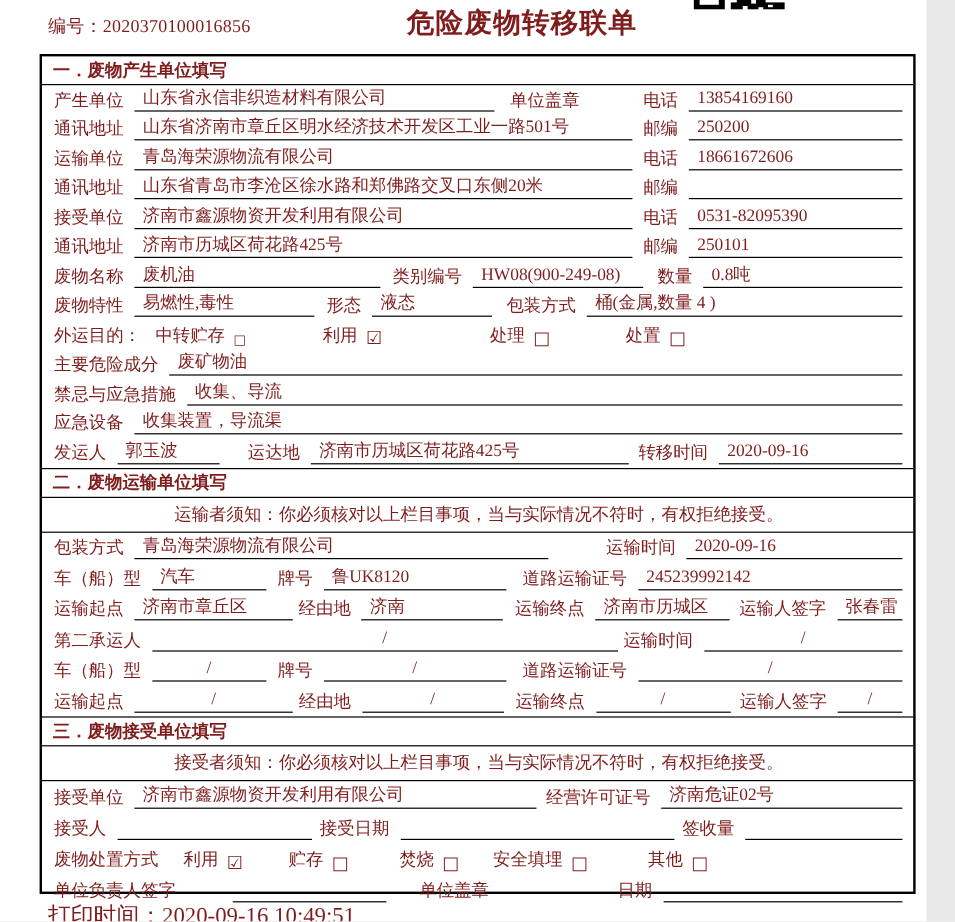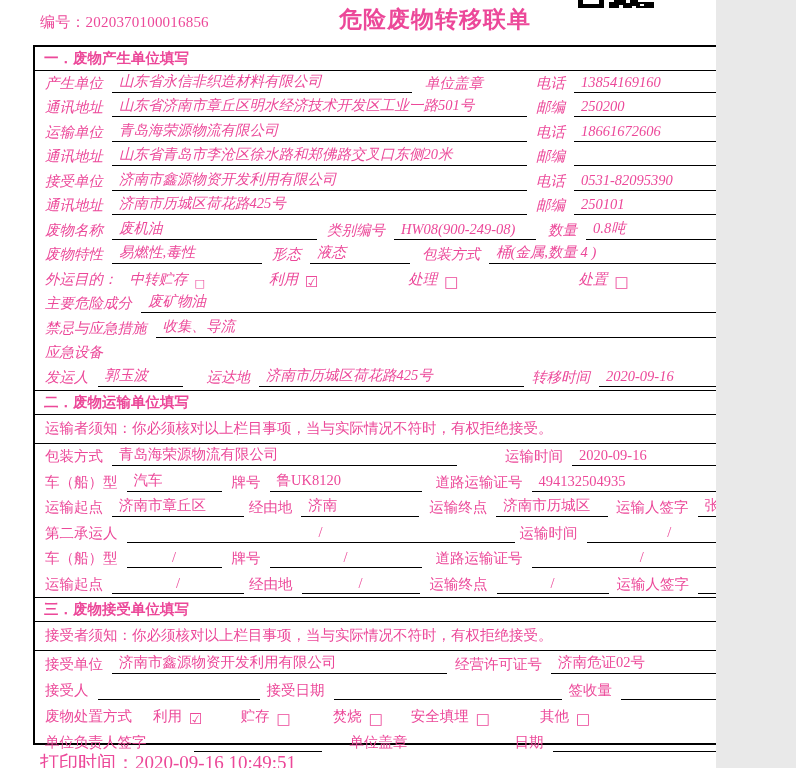"编号：2020370100016856" .page { color: #ec4899 -> #7f1d1d; text-align: none -> center; width: 716px -> 772px }
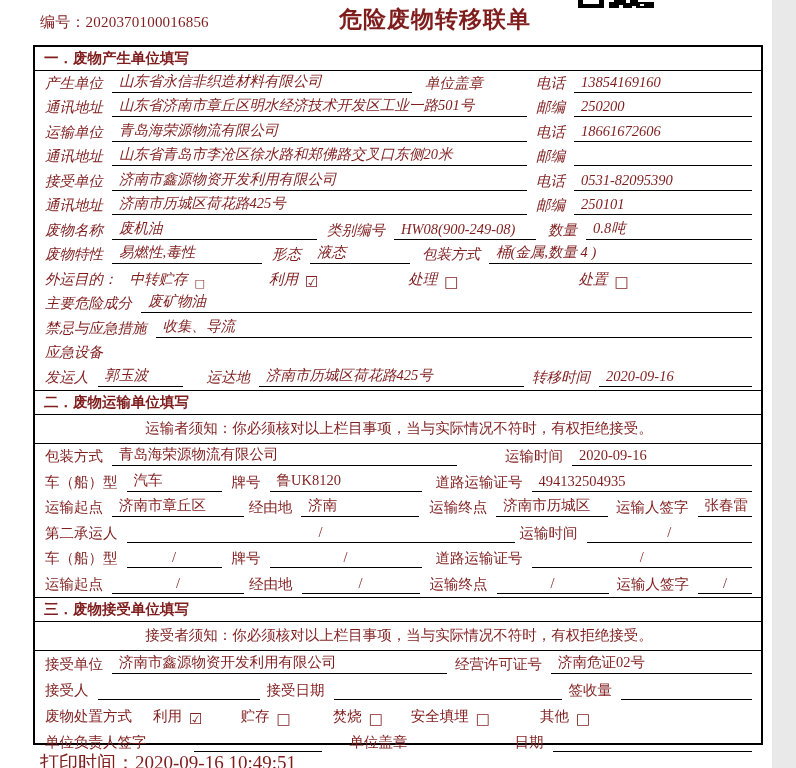"产生单位" .s1 .row { font-style: italic -> none }
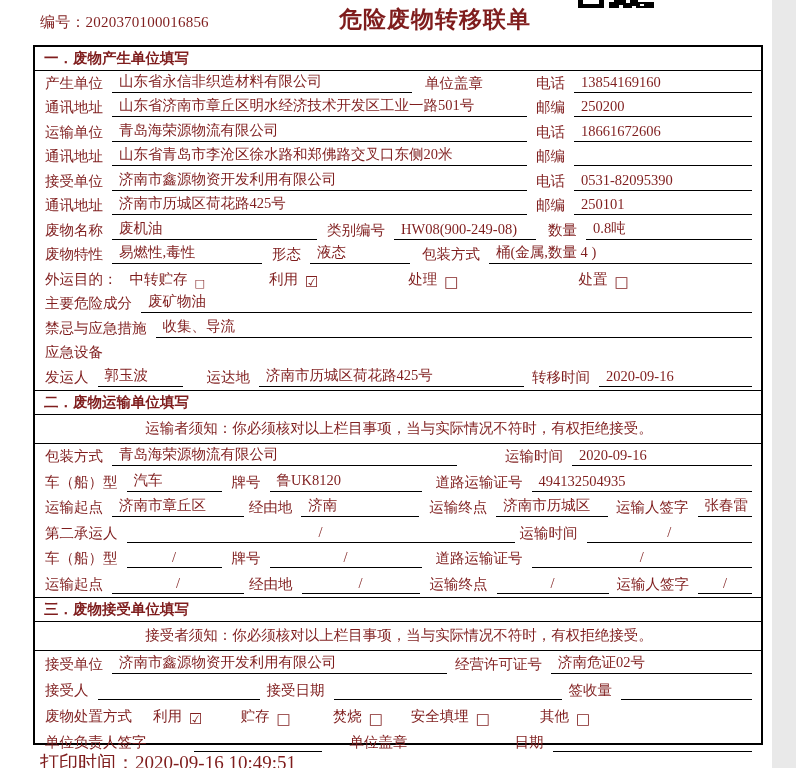"处置" span.cbg { margin-left: 120px -> 63px }
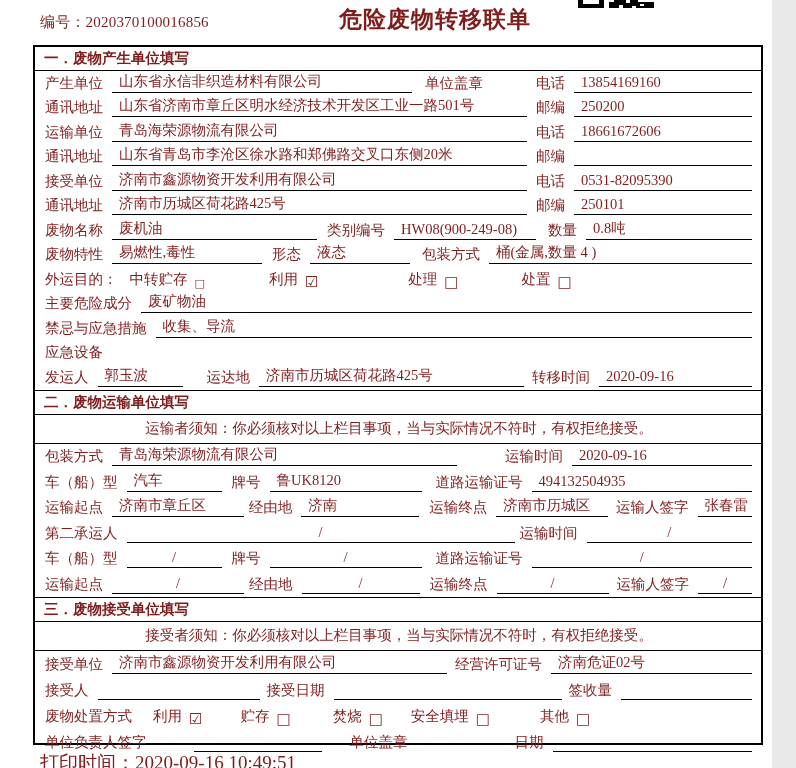"收集装置，导流渠" span.u { html: none -> <span>收集装置，导流渠</span> }
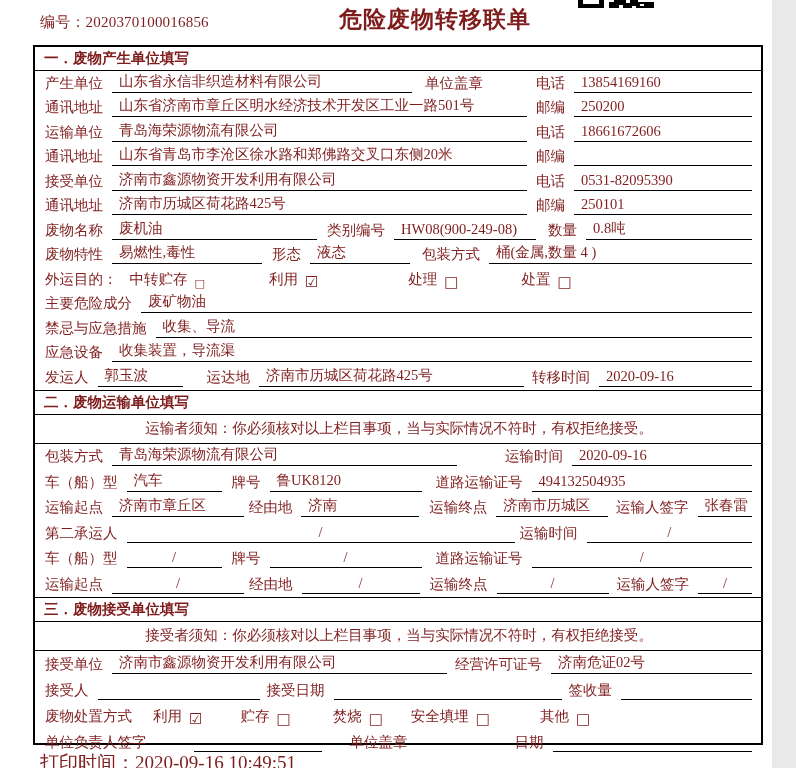"494132504935" span.u { text: 494132504935 -> 245239992142 }
